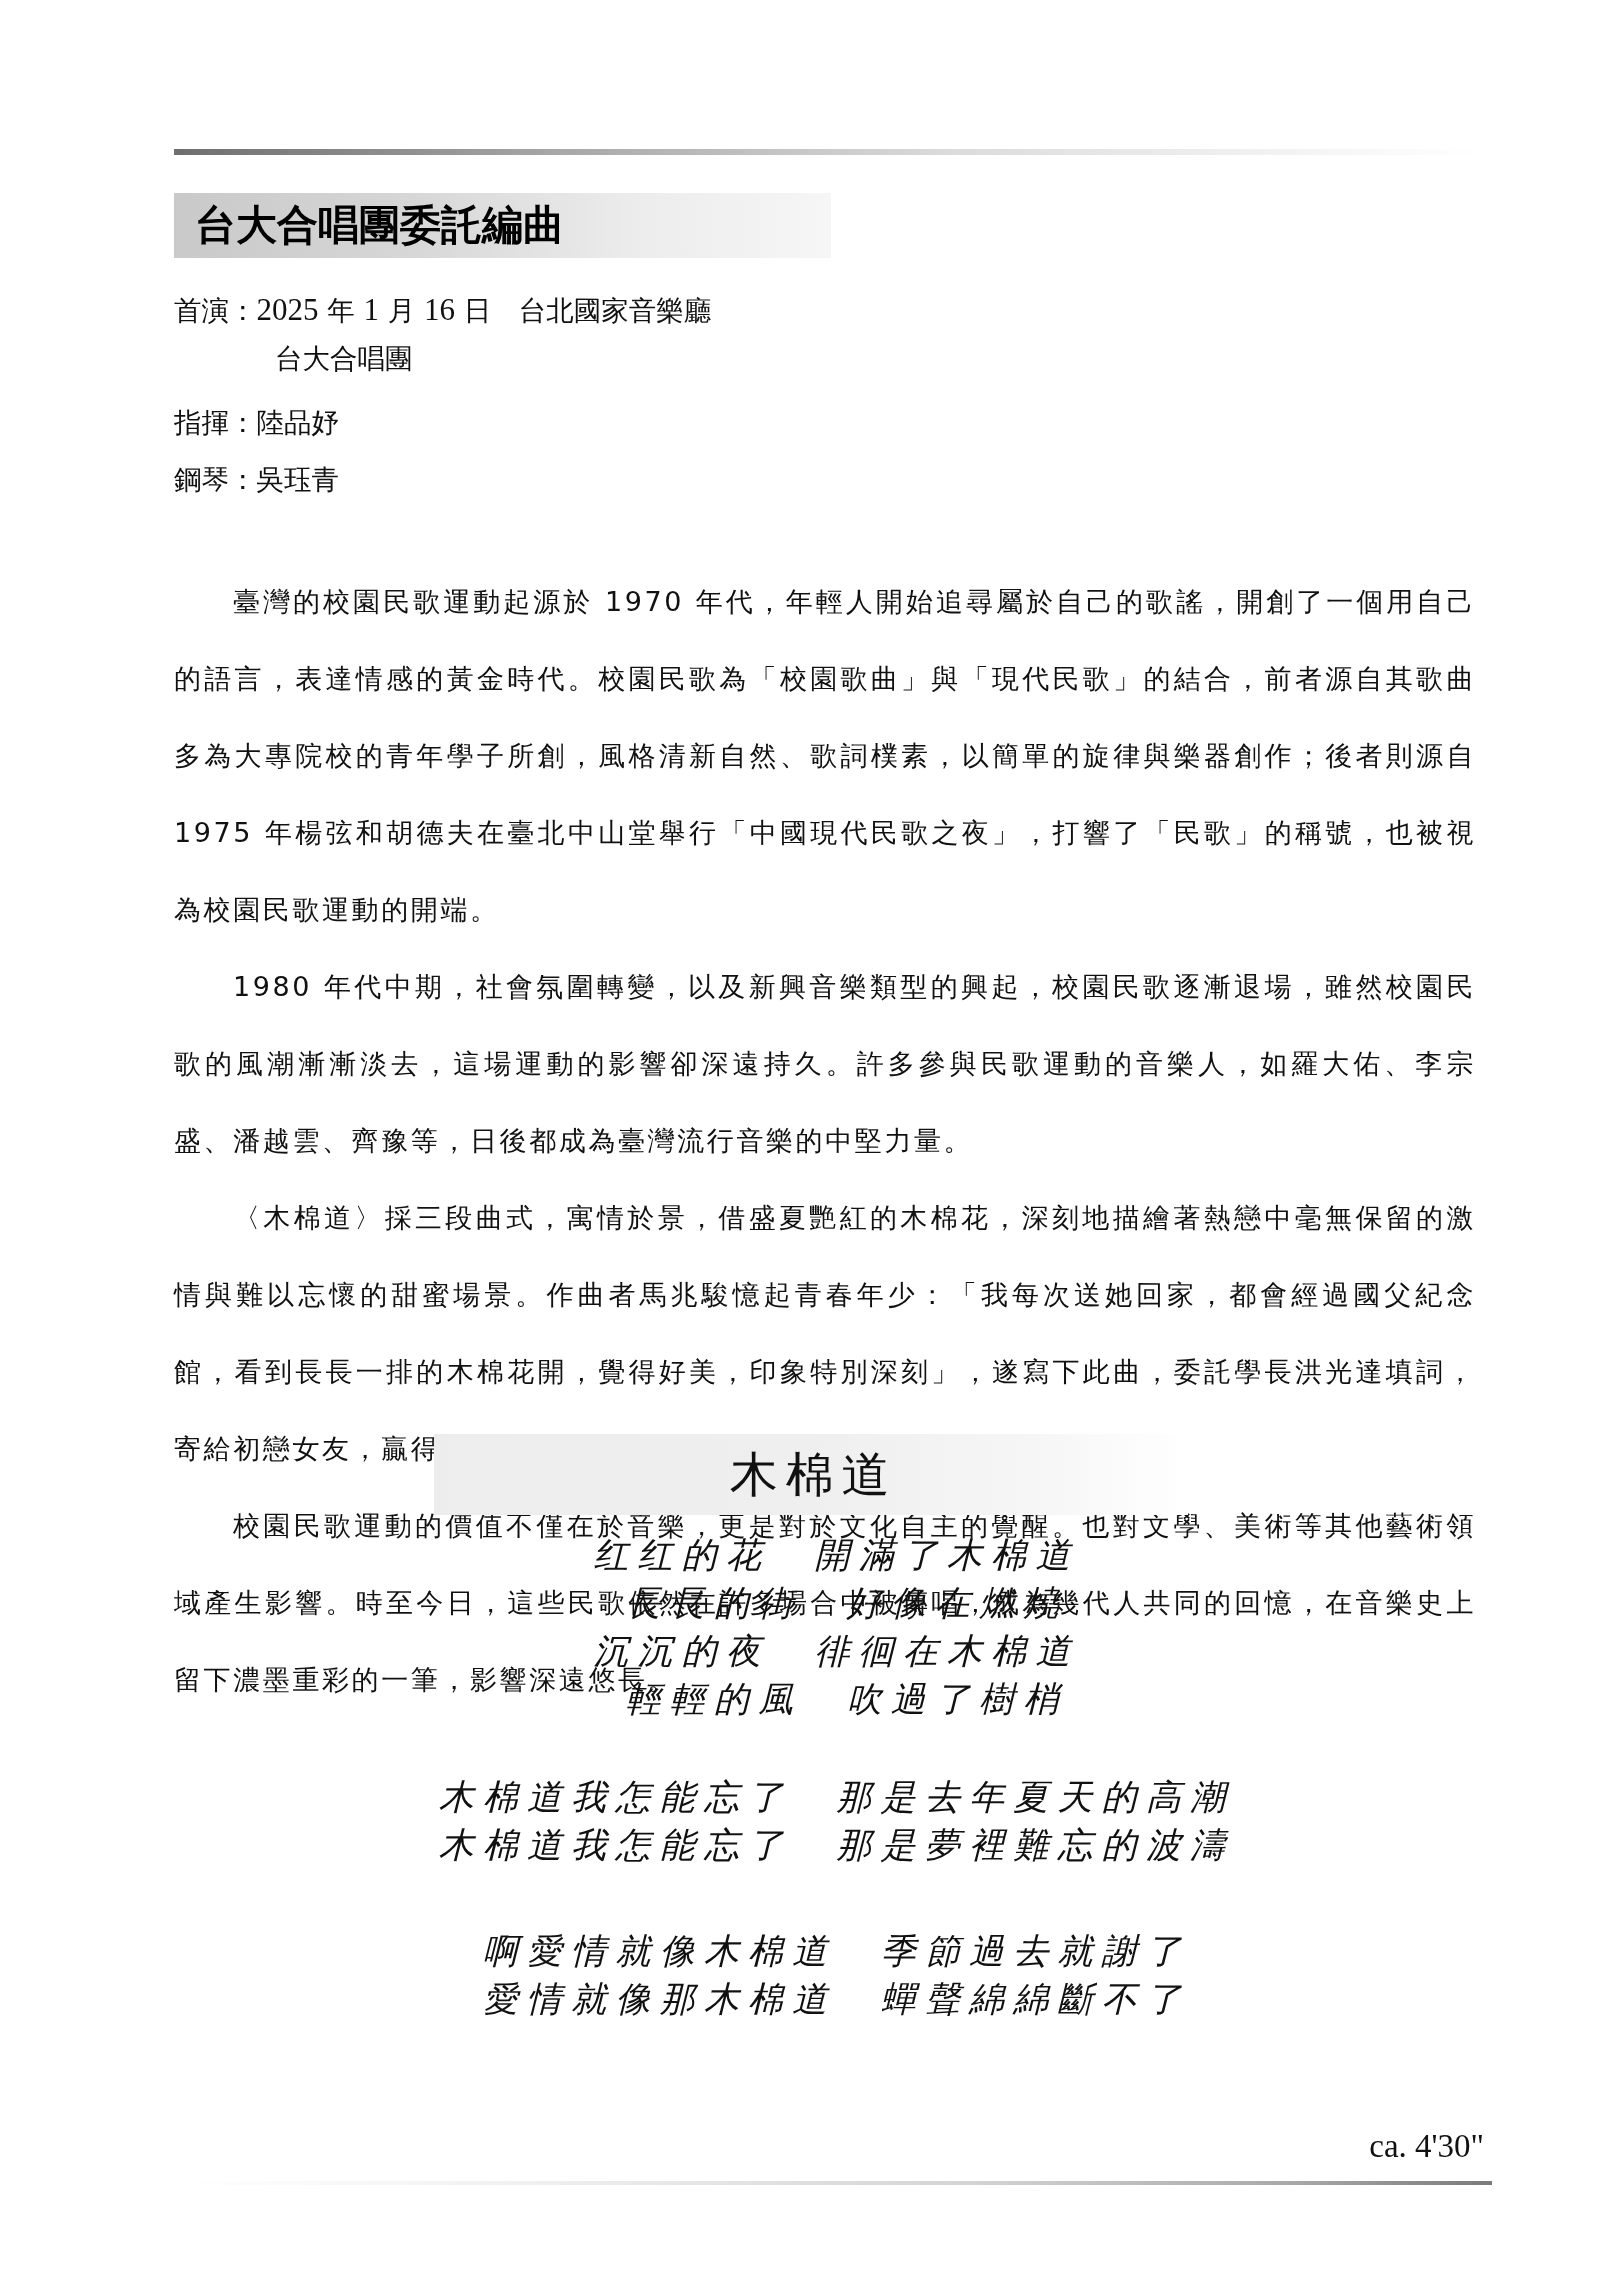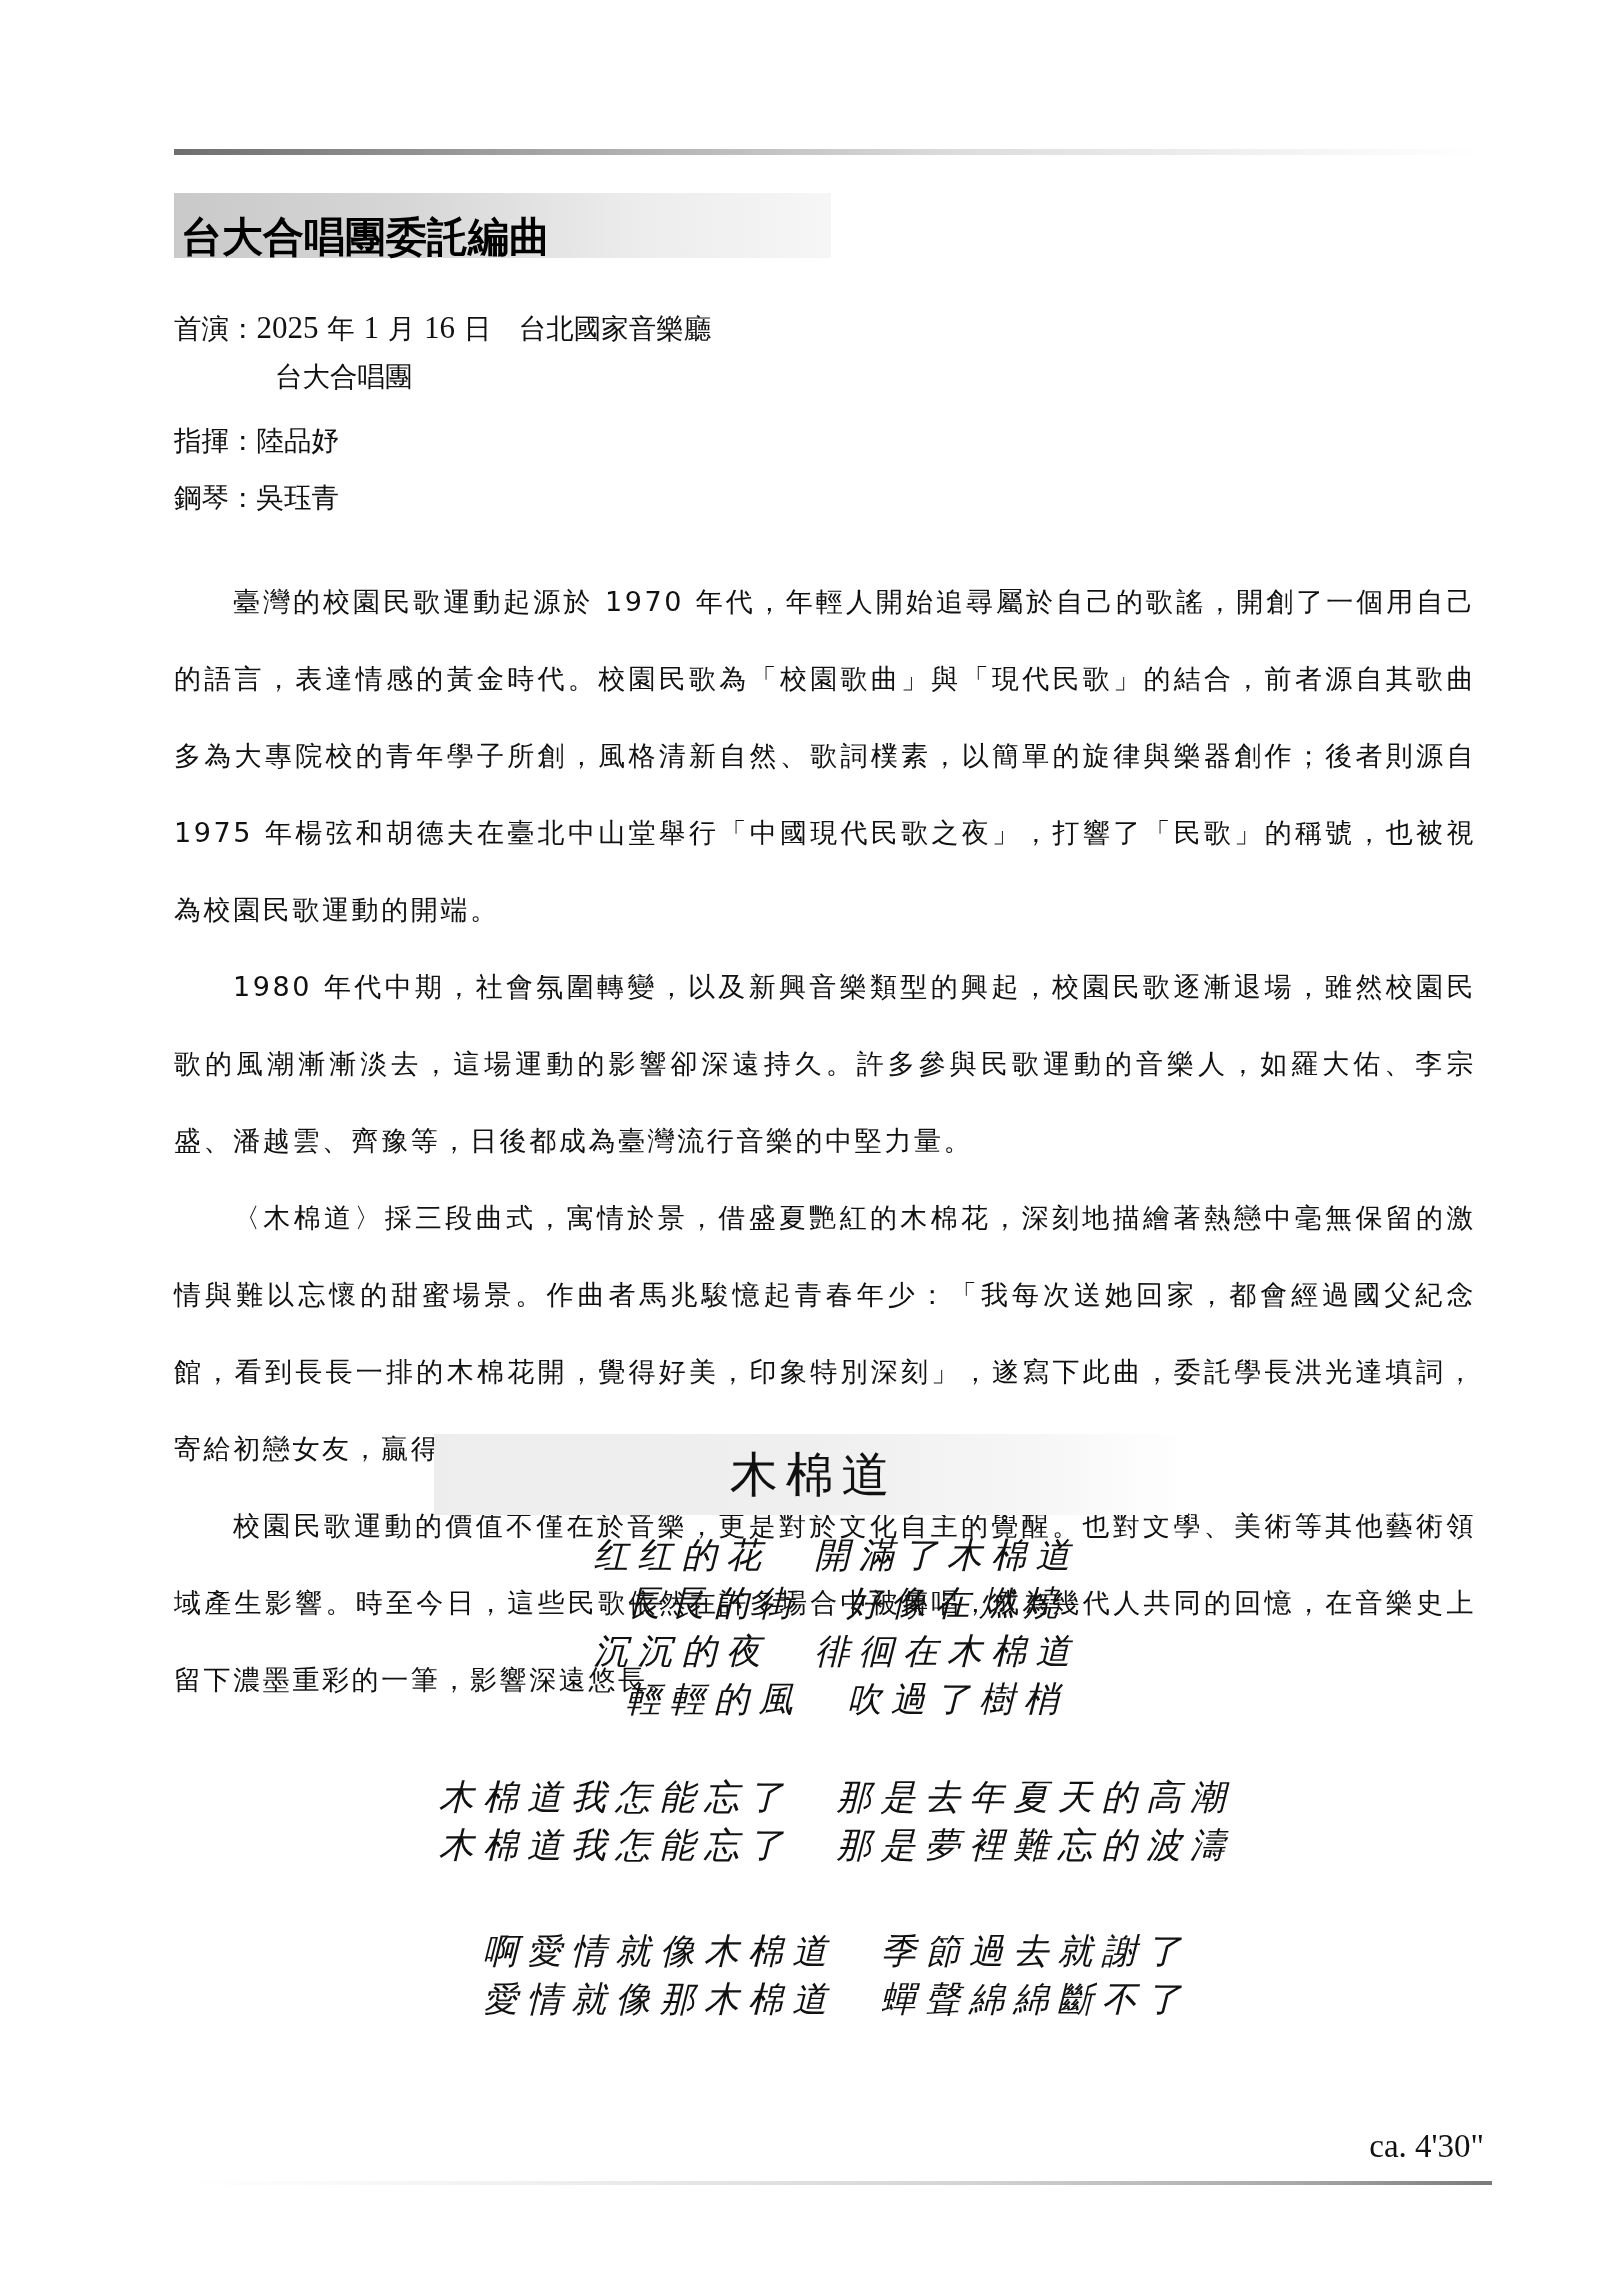"台大合唱團委託編曲" .section-title-box { align-items: flex-end -> center; padding-left: 7px -> 21px }
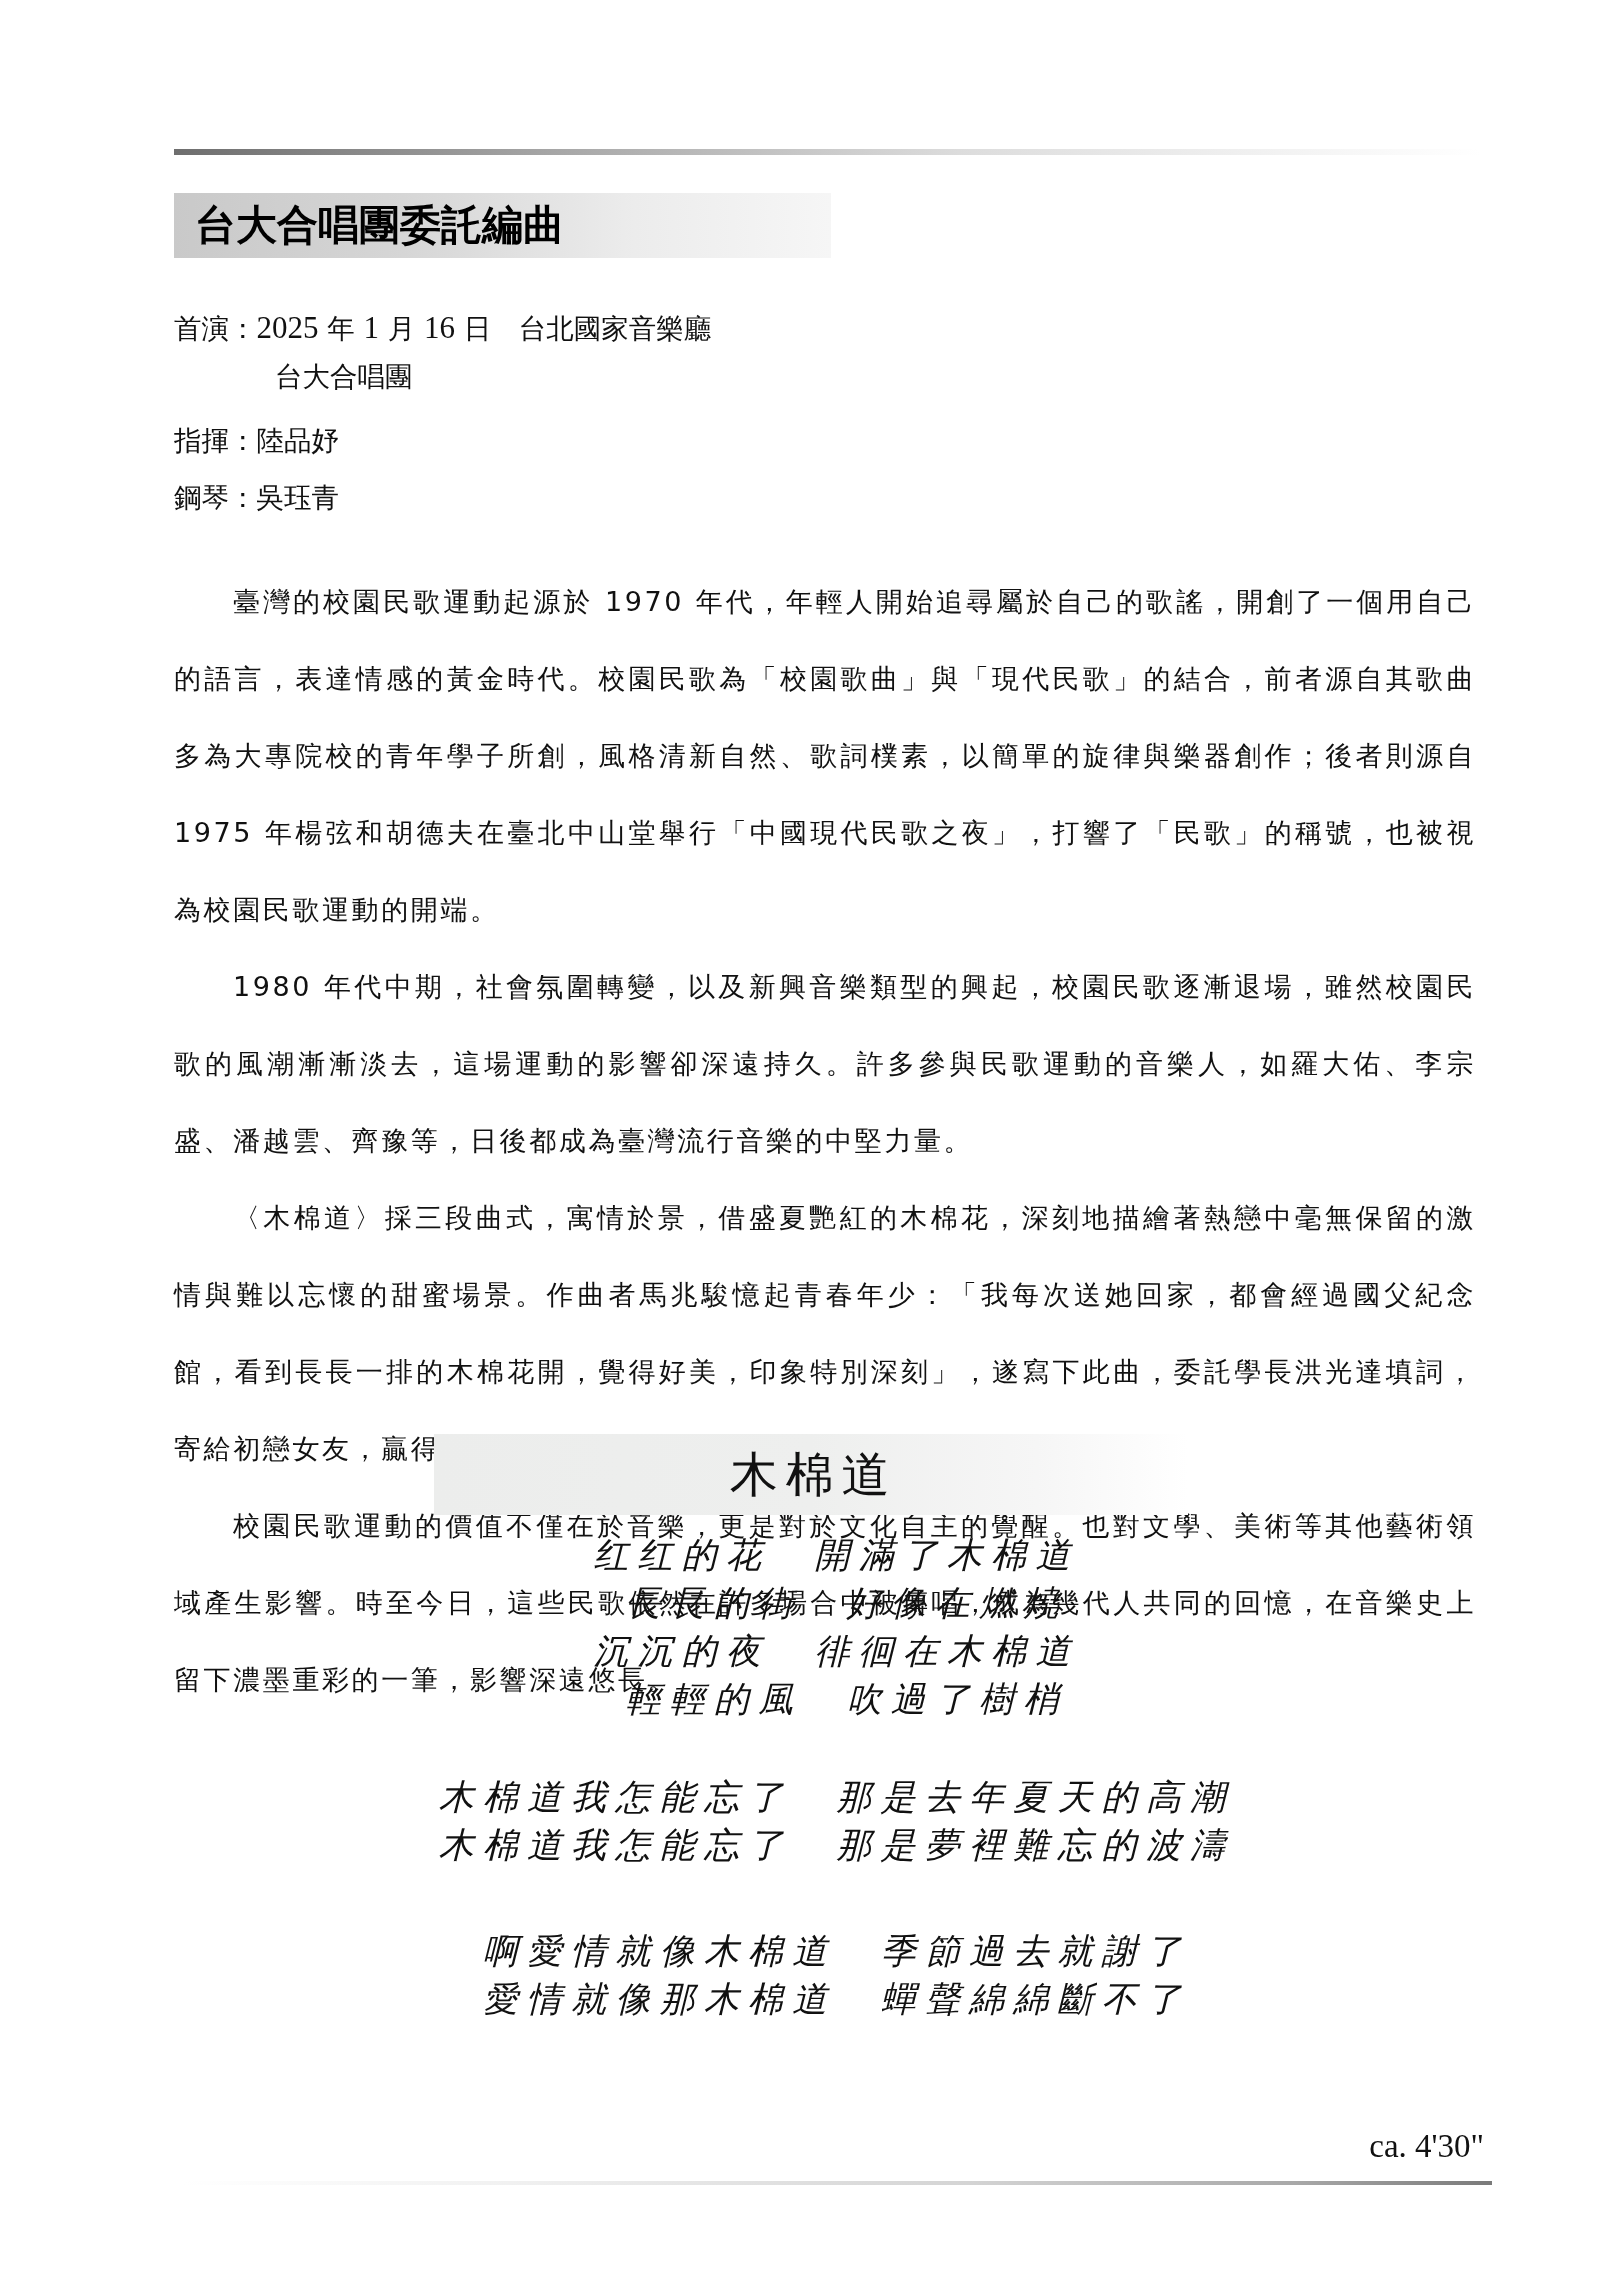"首演：" .info { top: 312px -> 294px }
